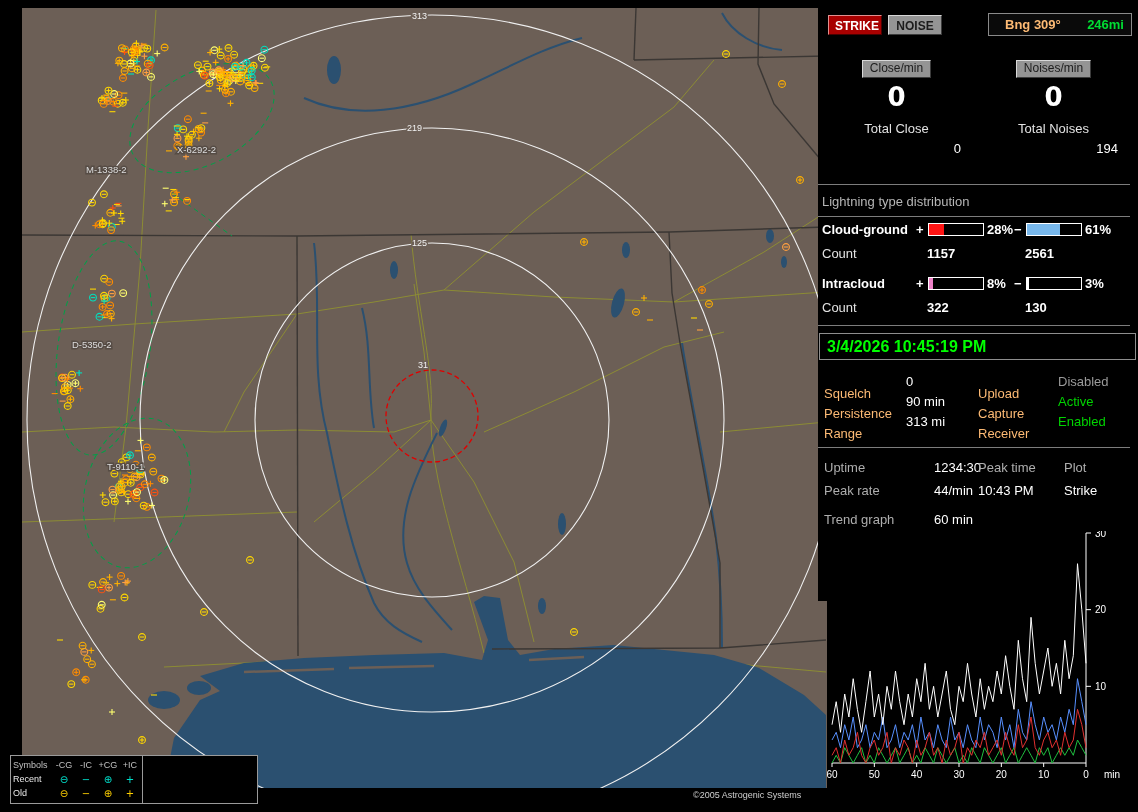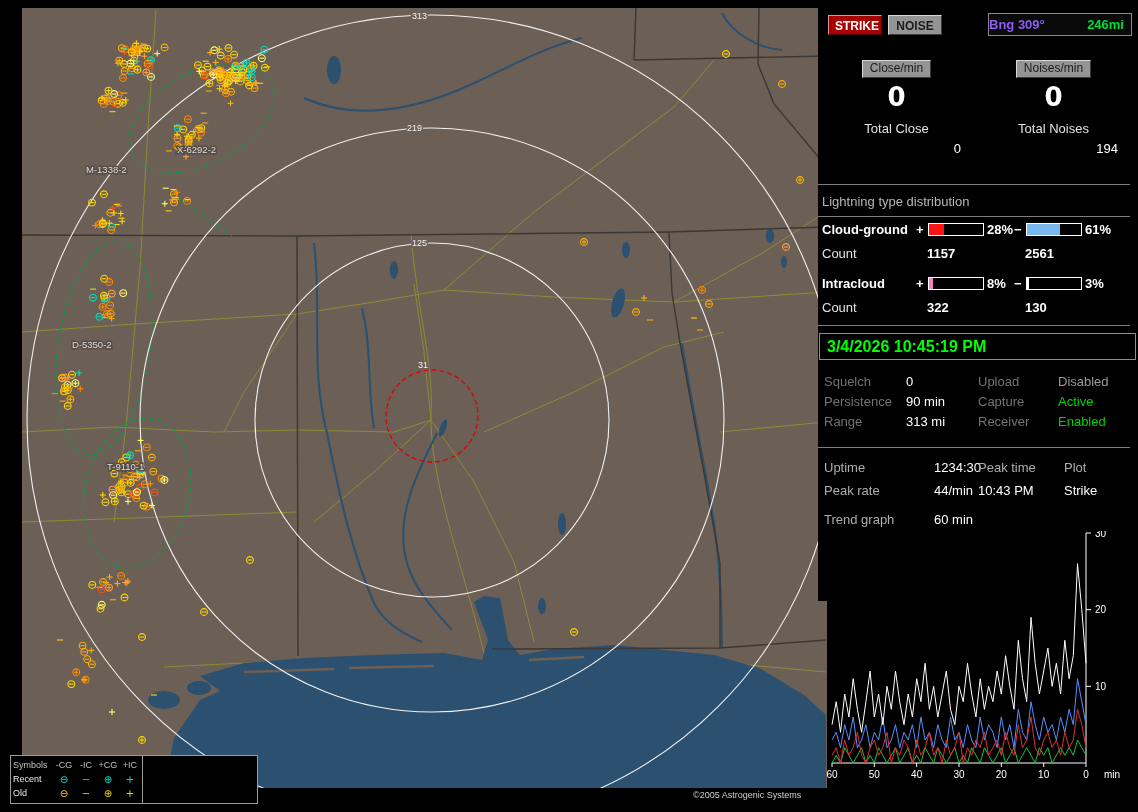"Bng 309°" .bng-label { color: #8b5cf6 -> #fdba74; left: 0 -> 16px }
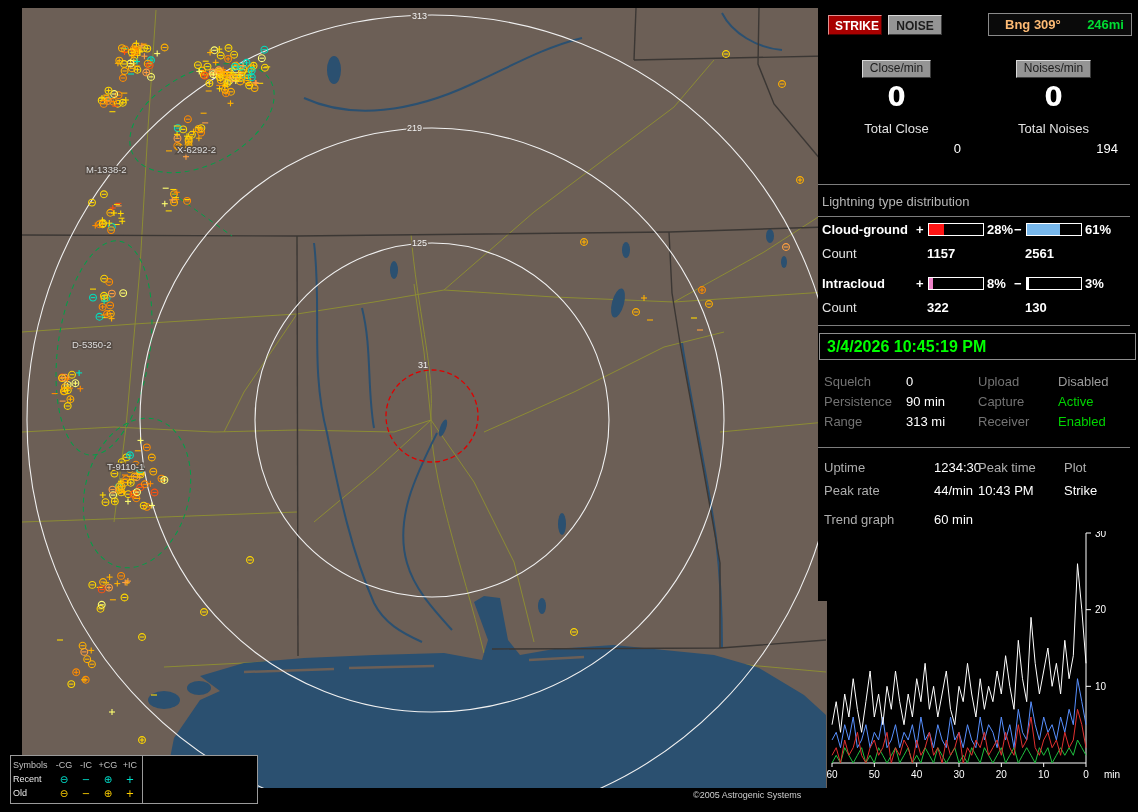"Squelch" .s-label { color: #737373 -> #fdba74; margin-top: none -> 12px }
